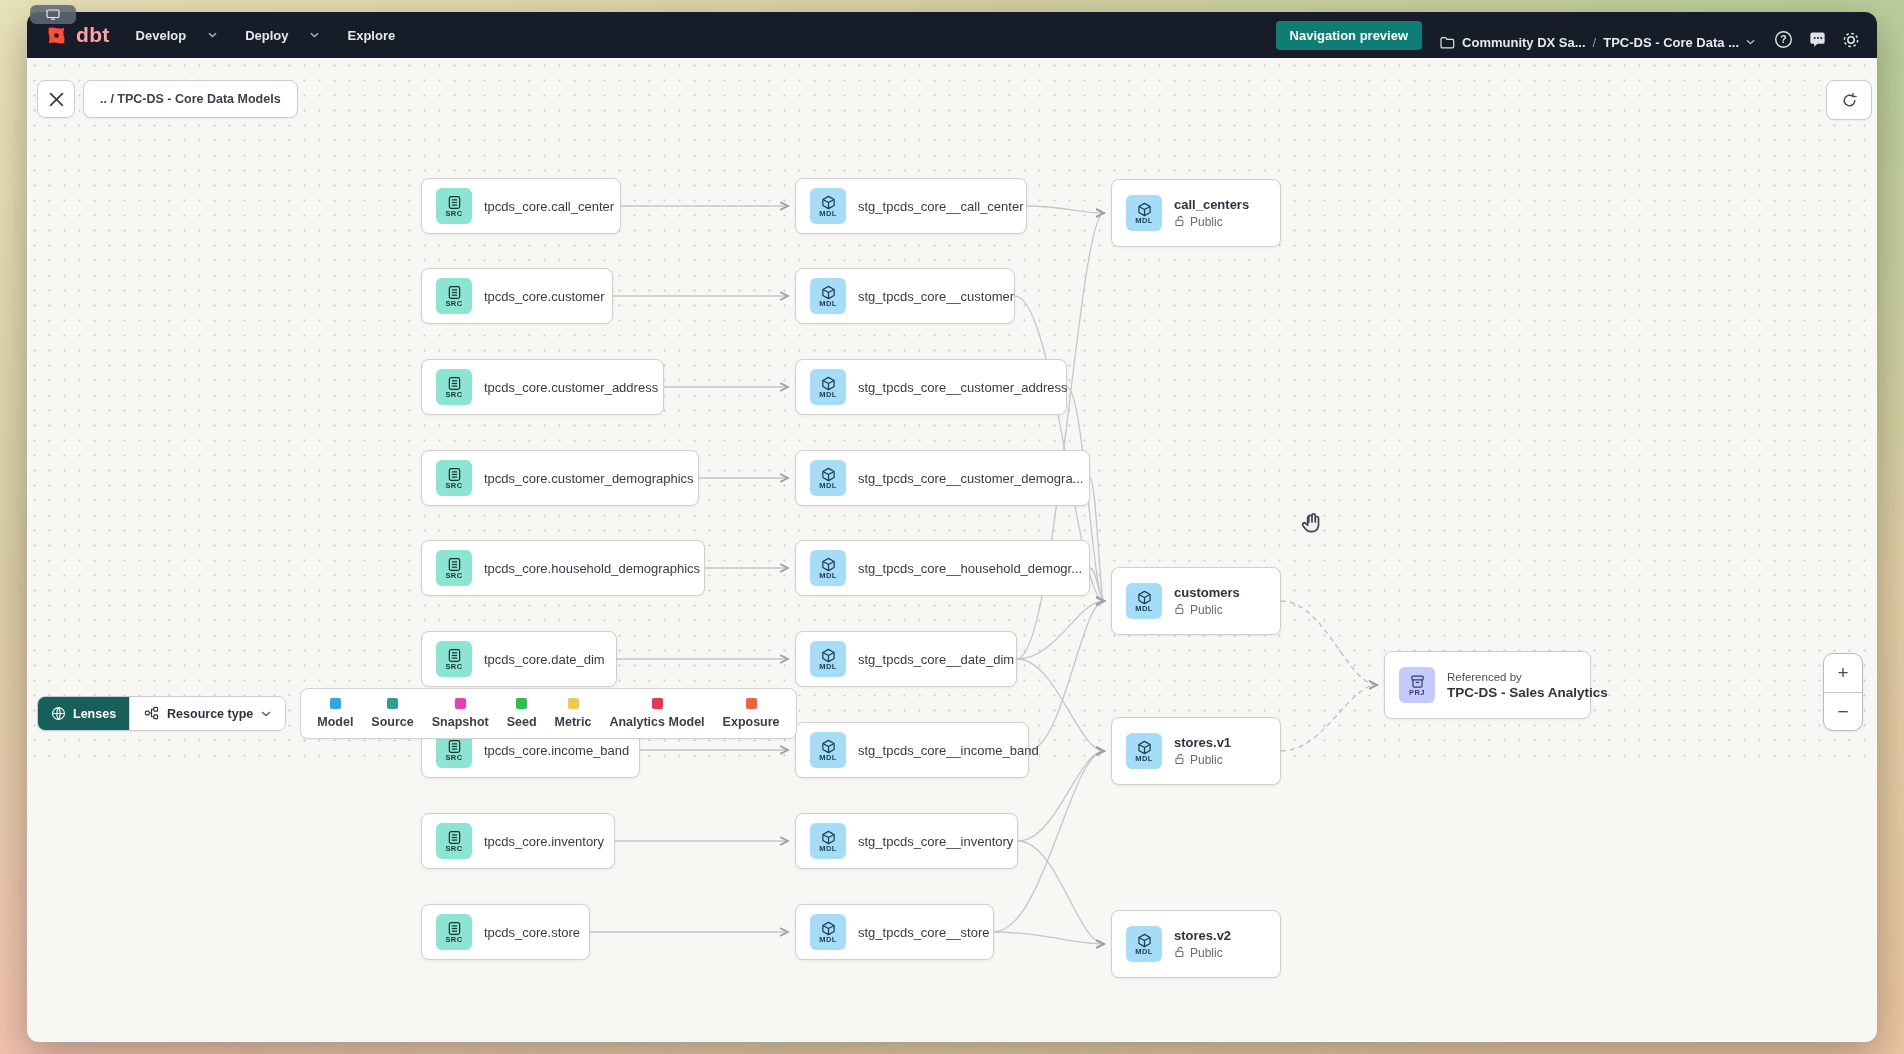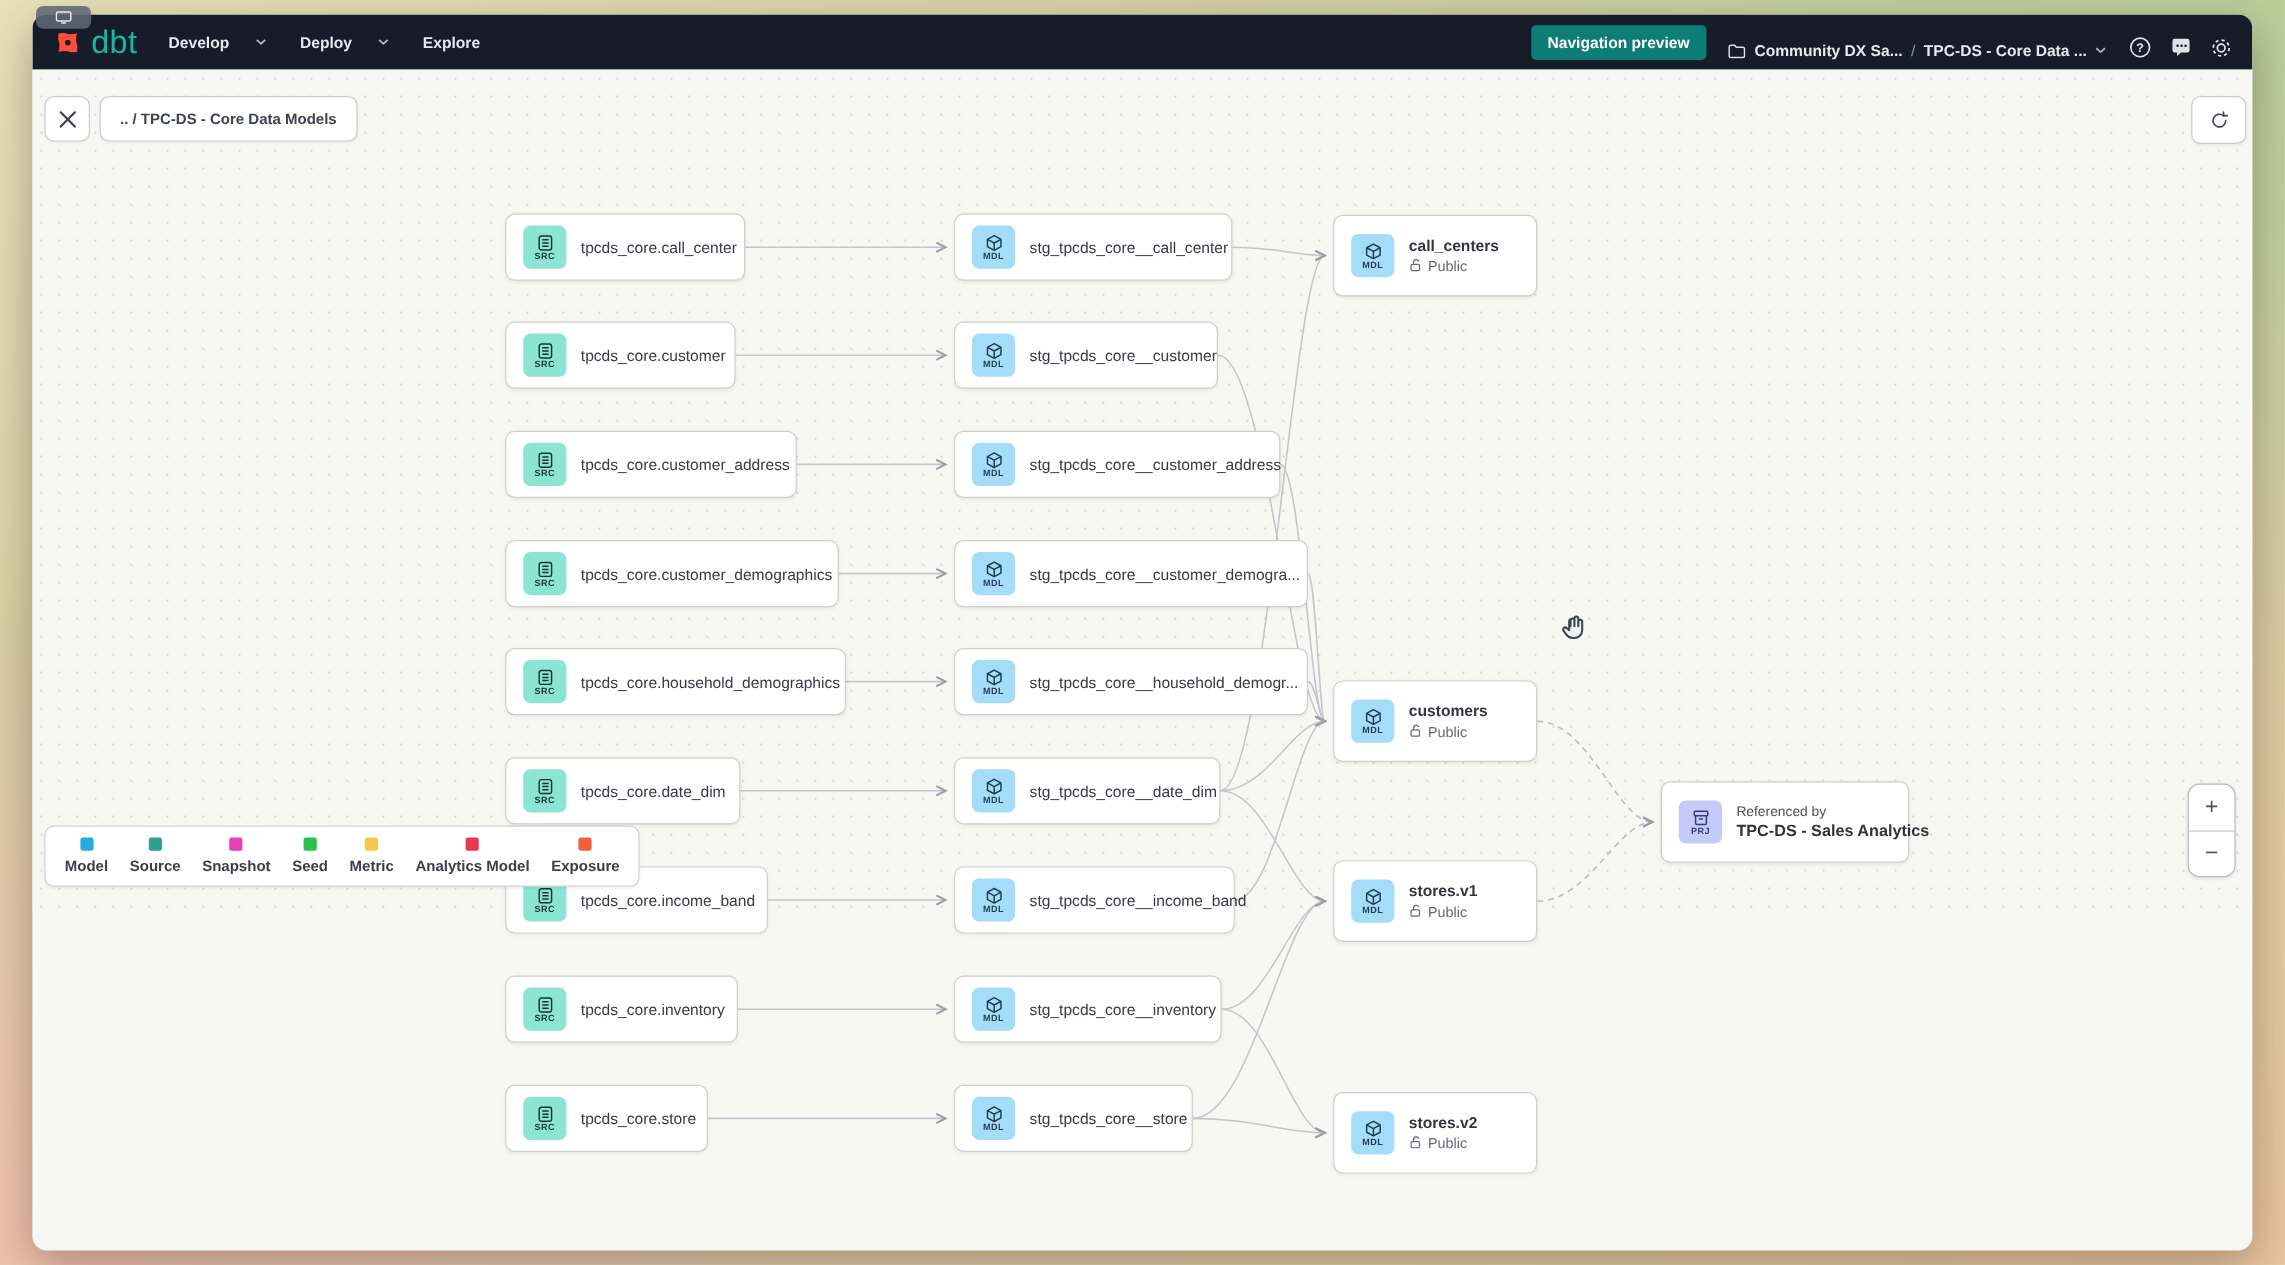"dbt" .logo-text { color: #14b8a6 -> #fca5a5; font-size: 27px -> 21px; font-weight: 400 -> 700 }
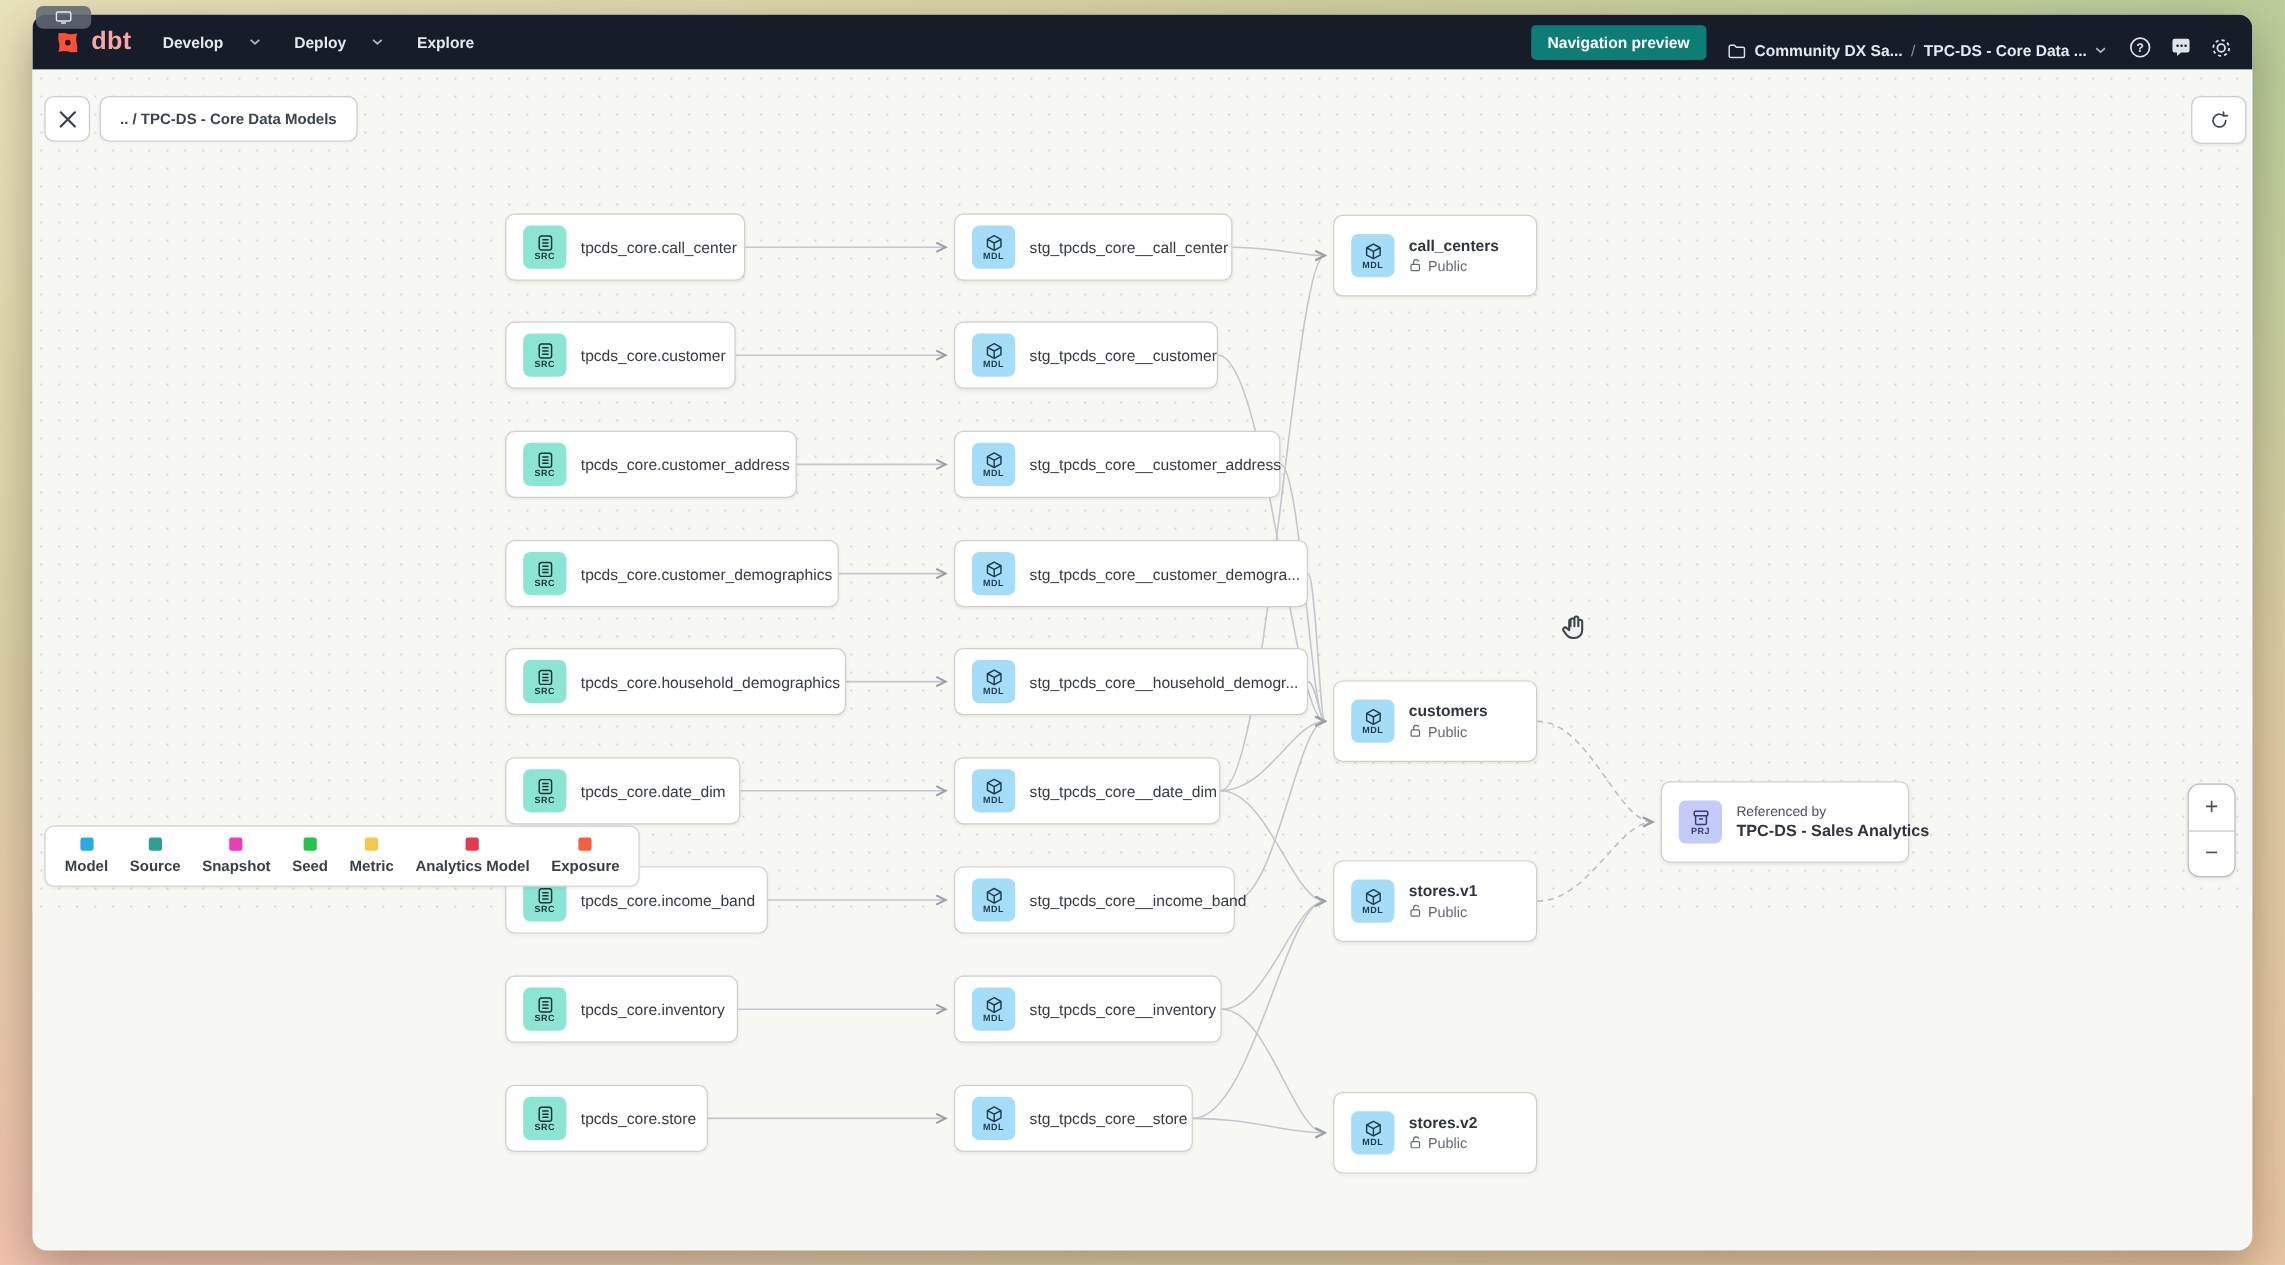"Lenses" div.lens-group { html: none -> <div> <div> <svg> <g> <circle></circle> <path></path> </g> </svg> <span>Lenses</span> </div> <div> <svg> <g> <rect></rect> <rect></rect> <rect></rect> <path></path> </g> </svg> <span>Resource type</span> <svg> <path></path> </svg> </div> </div> }
